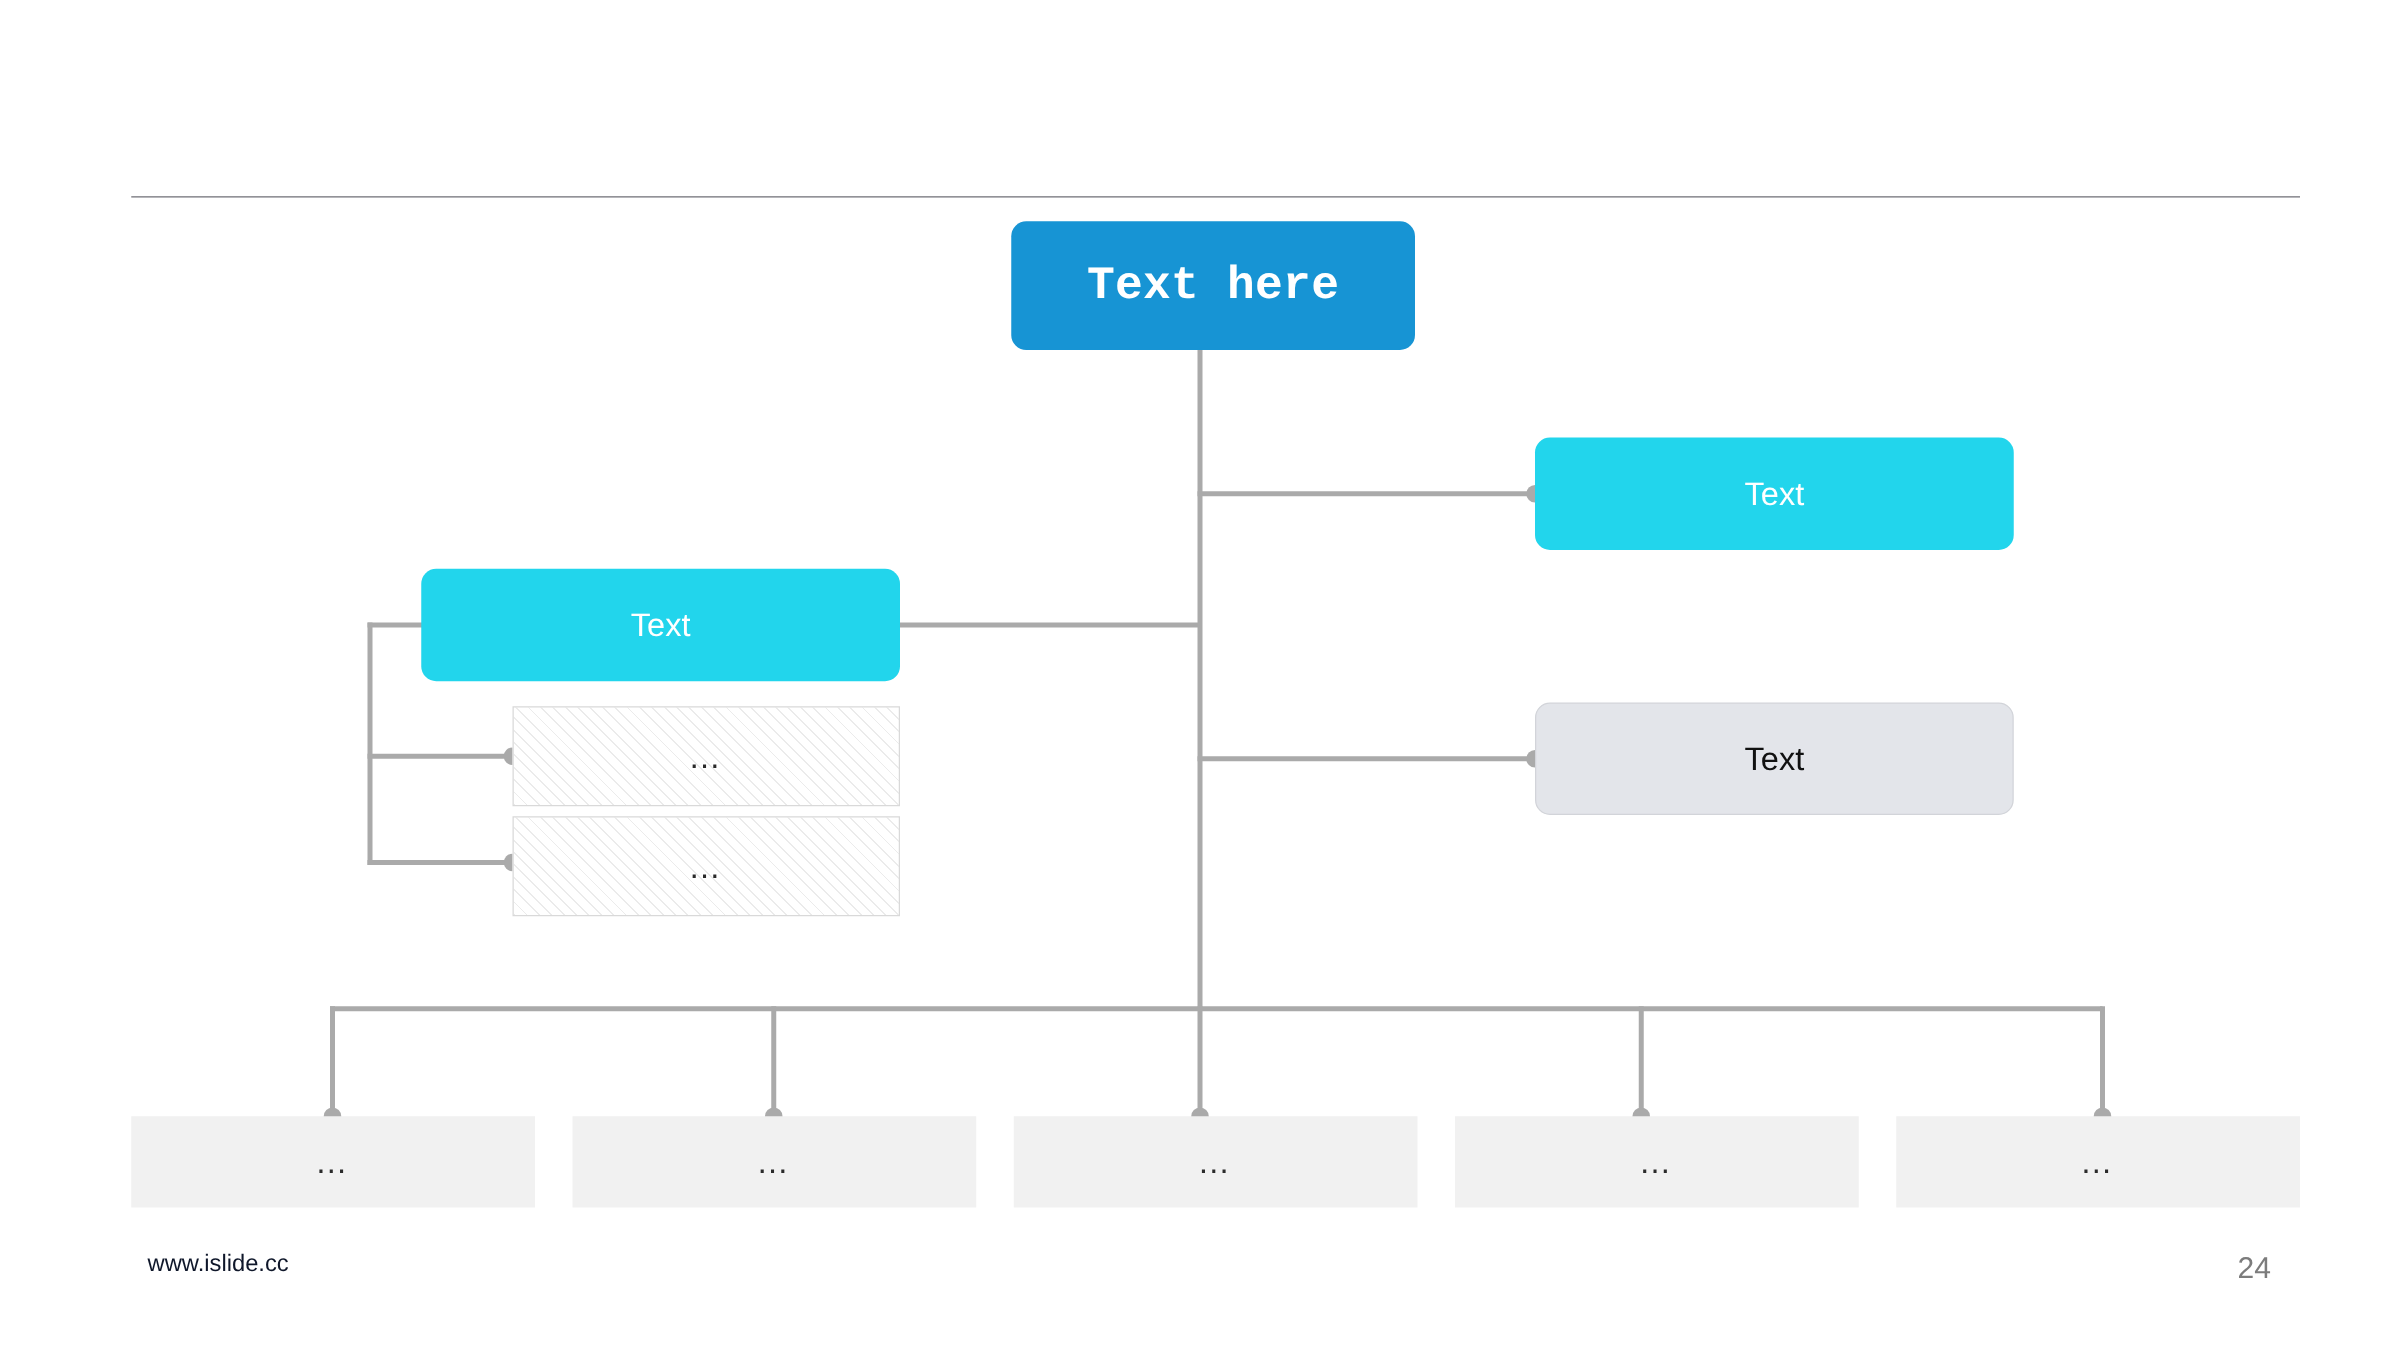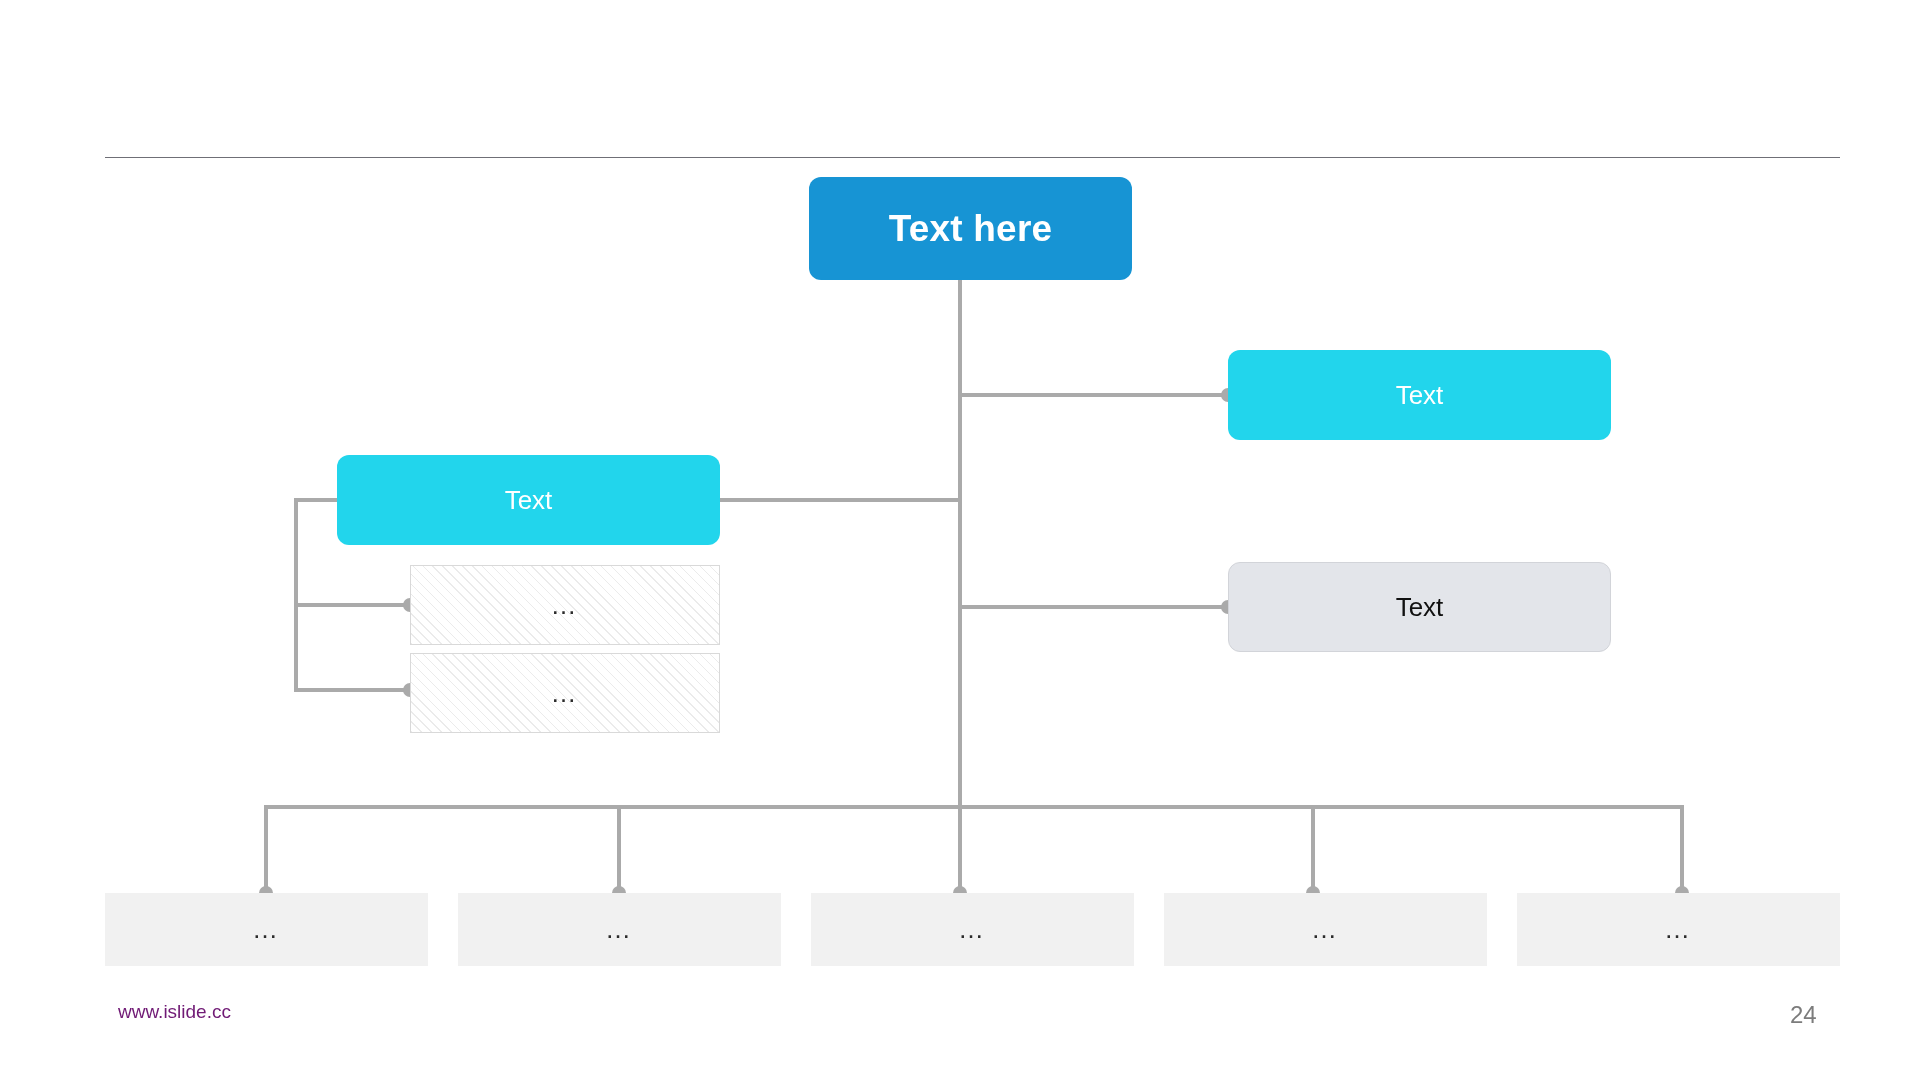"Text here" .node-root { font-family: none -> Liberation Mono, monospace }
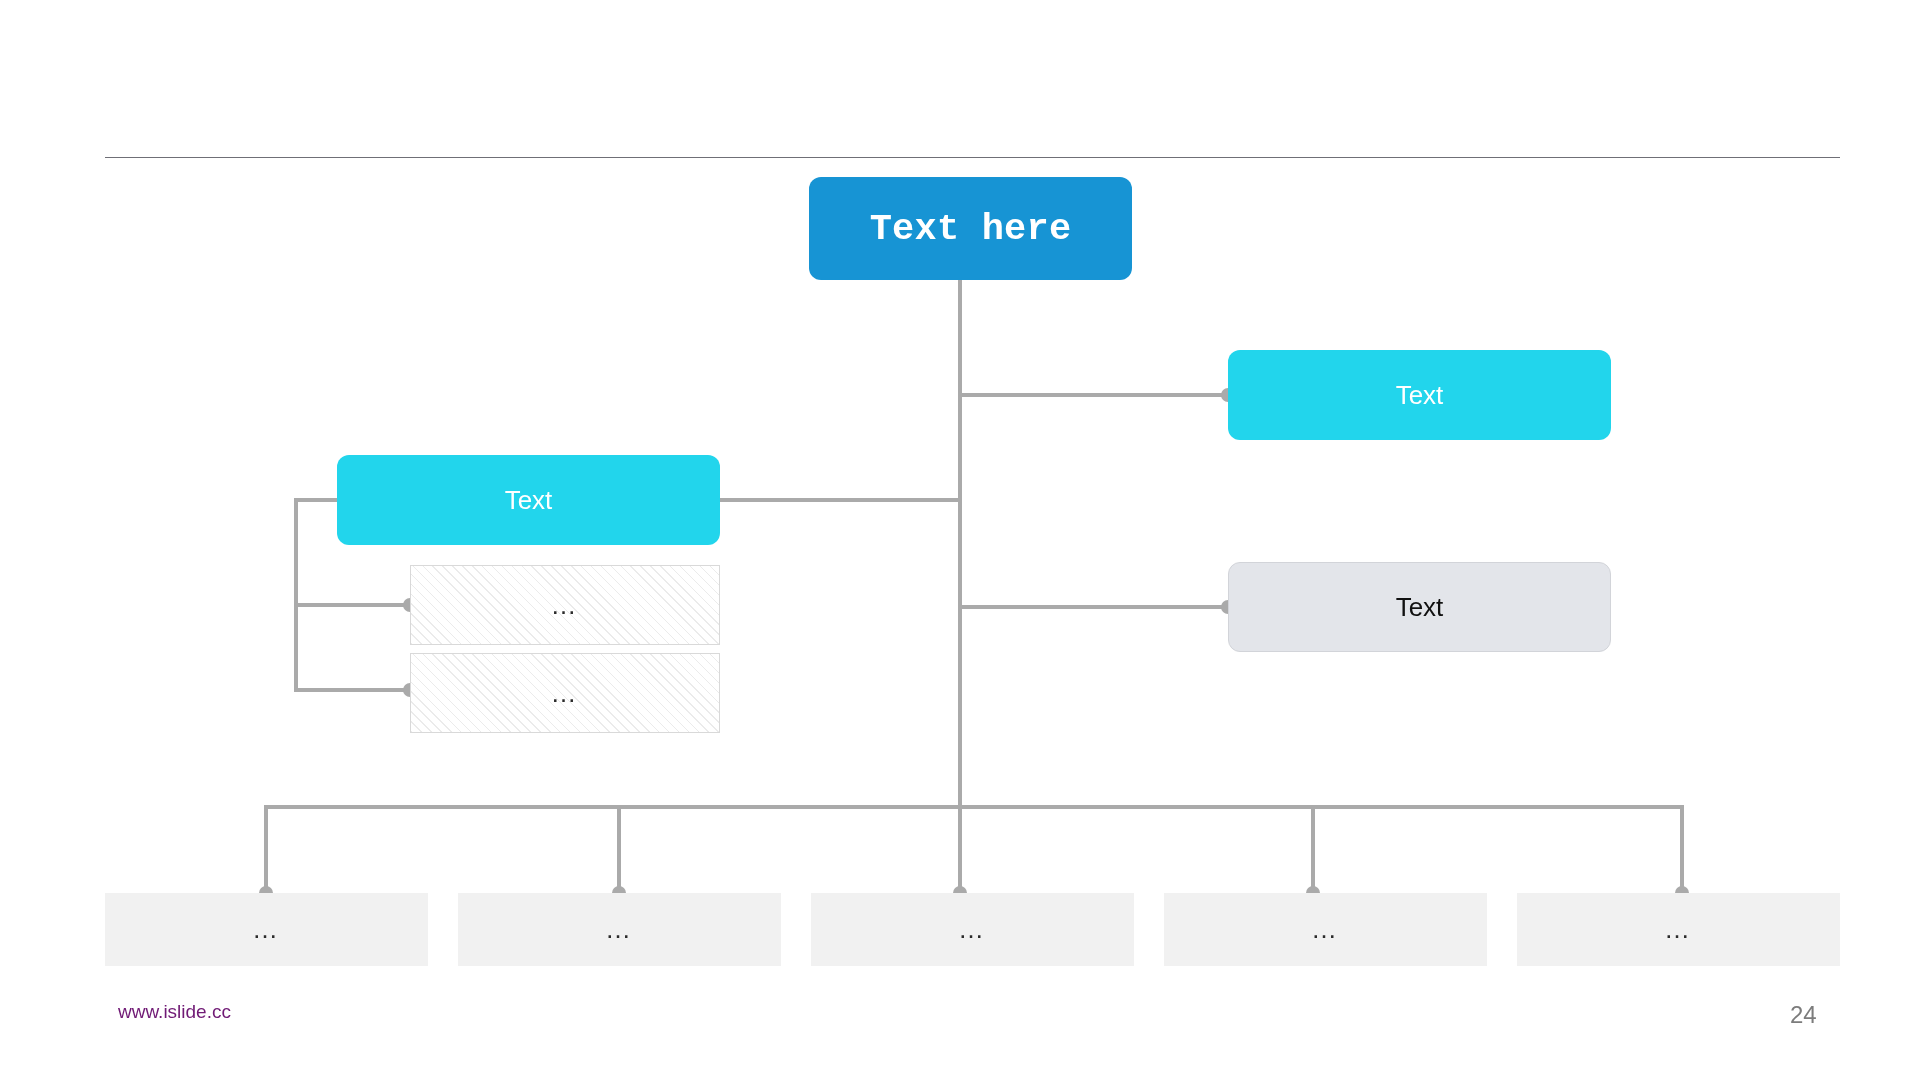"www.islide.cc" .footer-url { color: #701a75 -> #0f172a }
